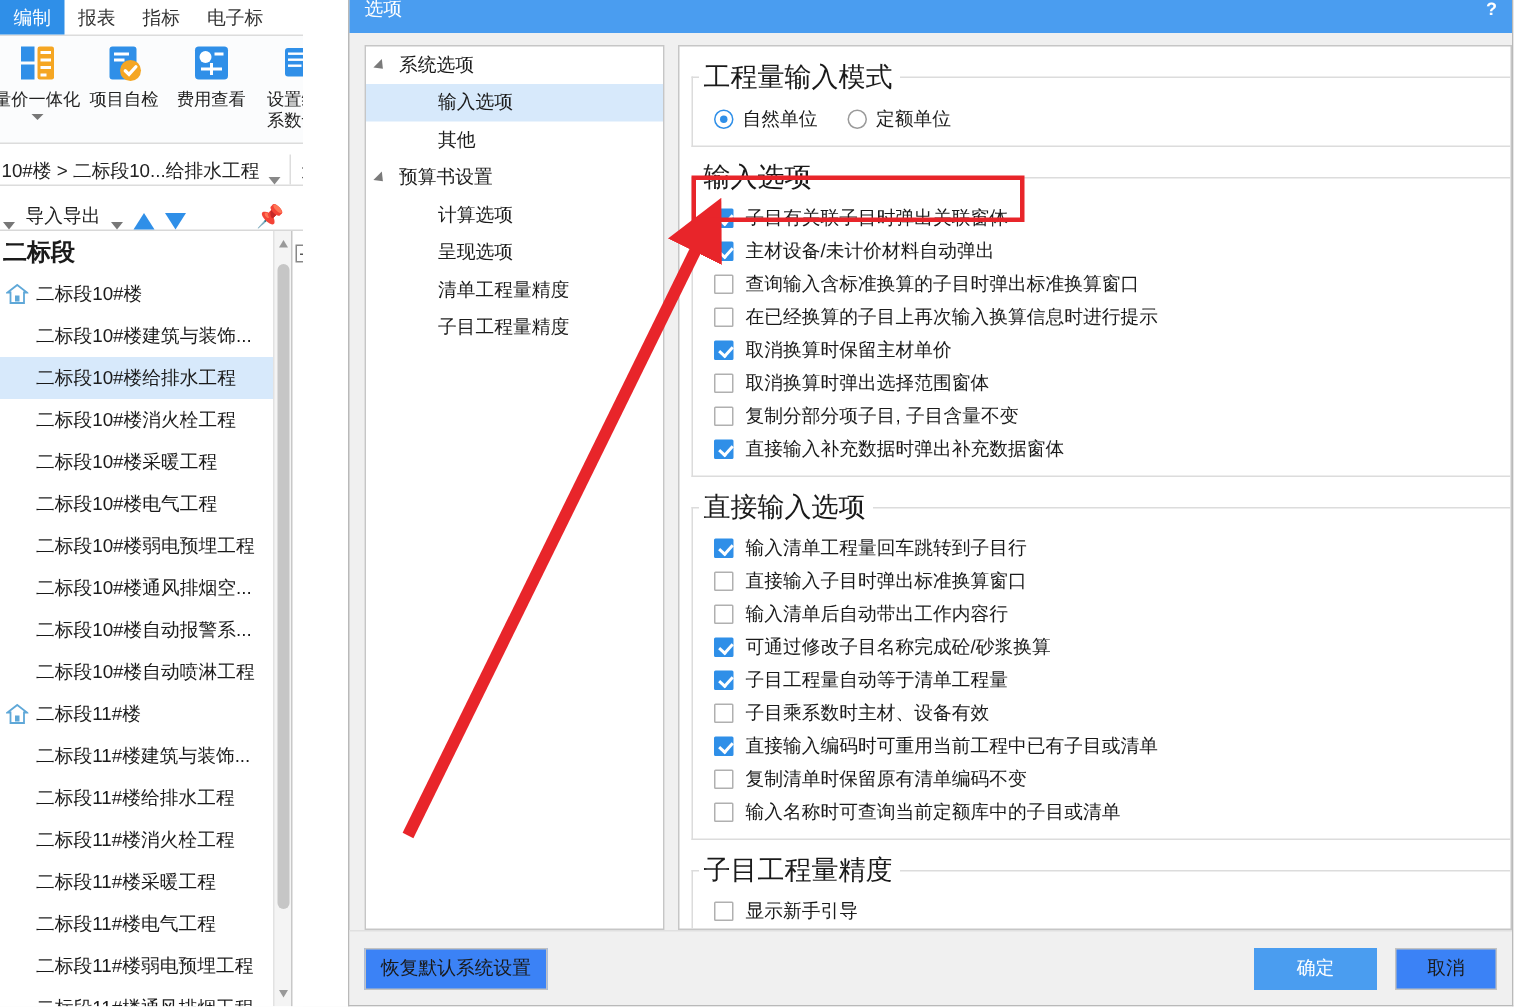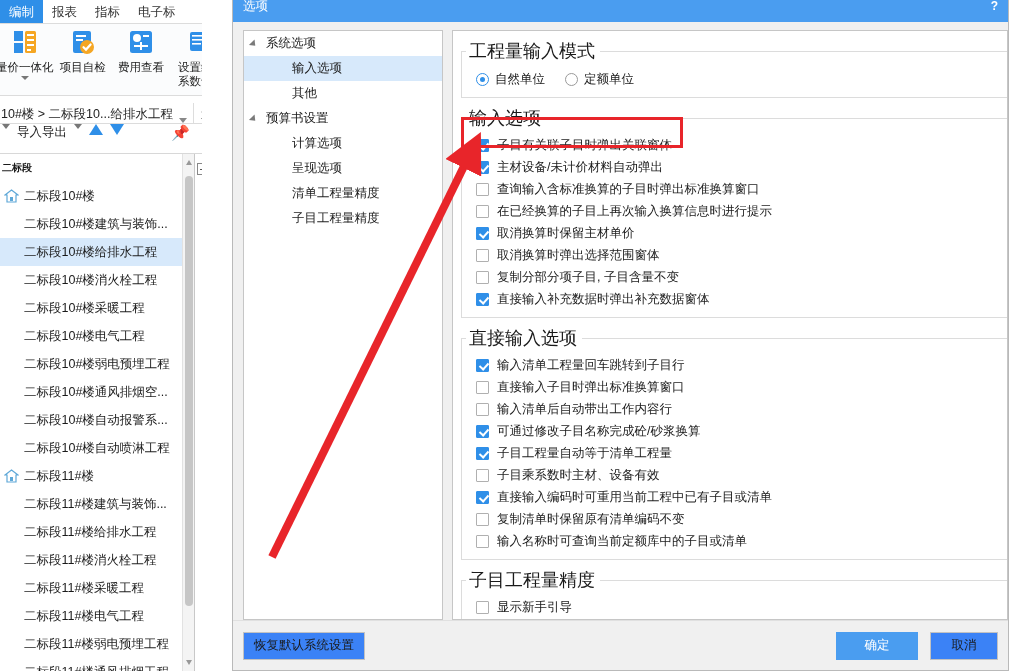"导入导出" .tool-row { align-items: flex-start -> flex-end }
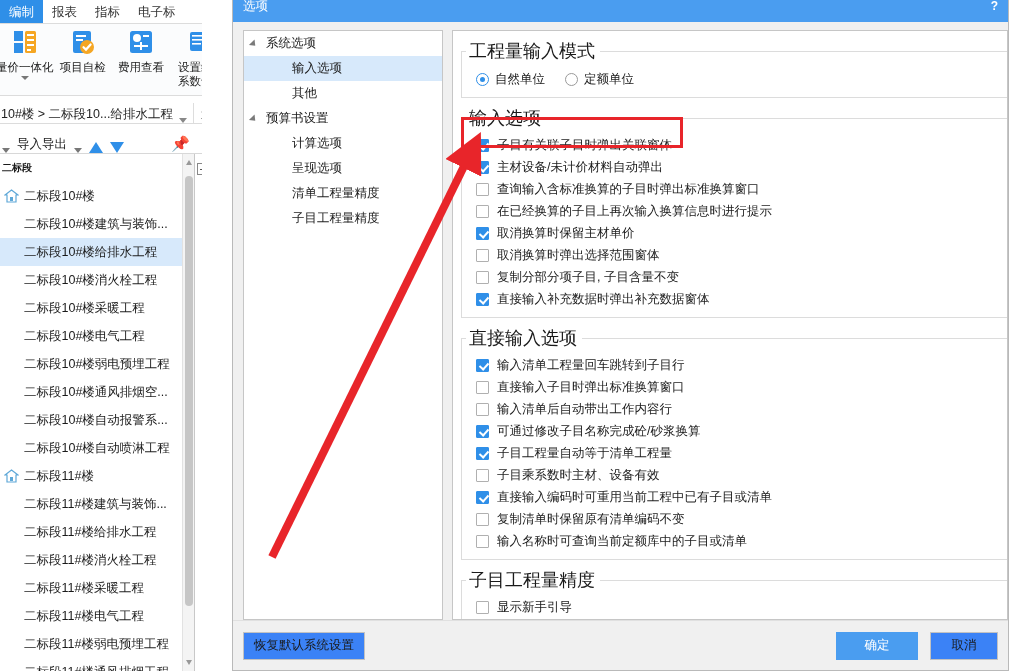"二标段" .tree-head { font-size: 10px -> 16px }
